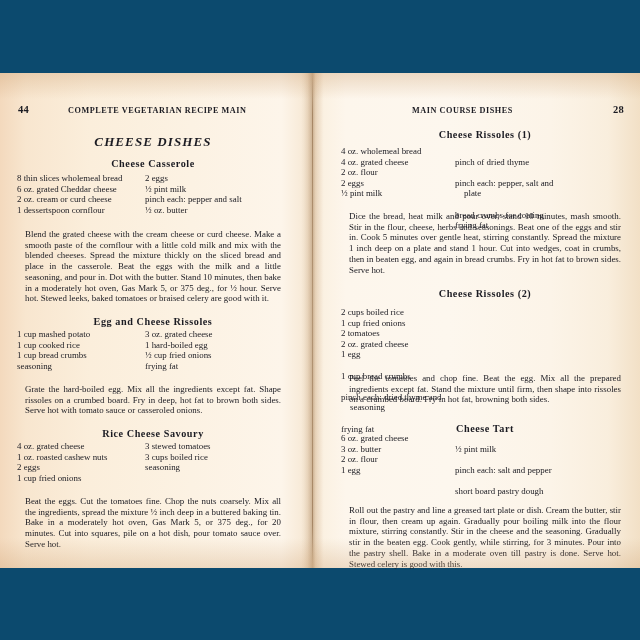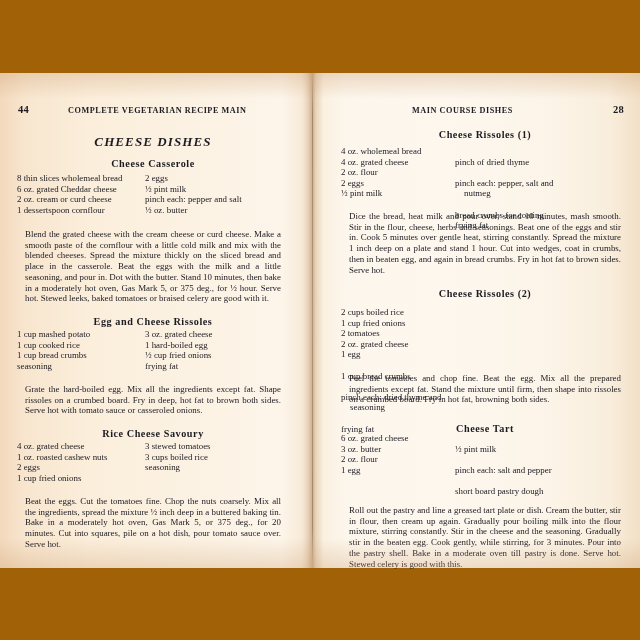"44" #scene { background: #a16207 -> #0c4a6e }
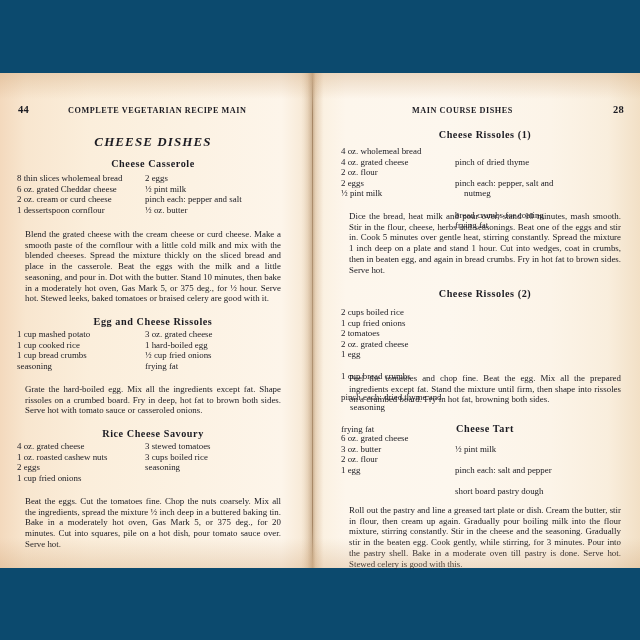"nutmeg" span.ing-indent { text: nutmeg -> plate }
